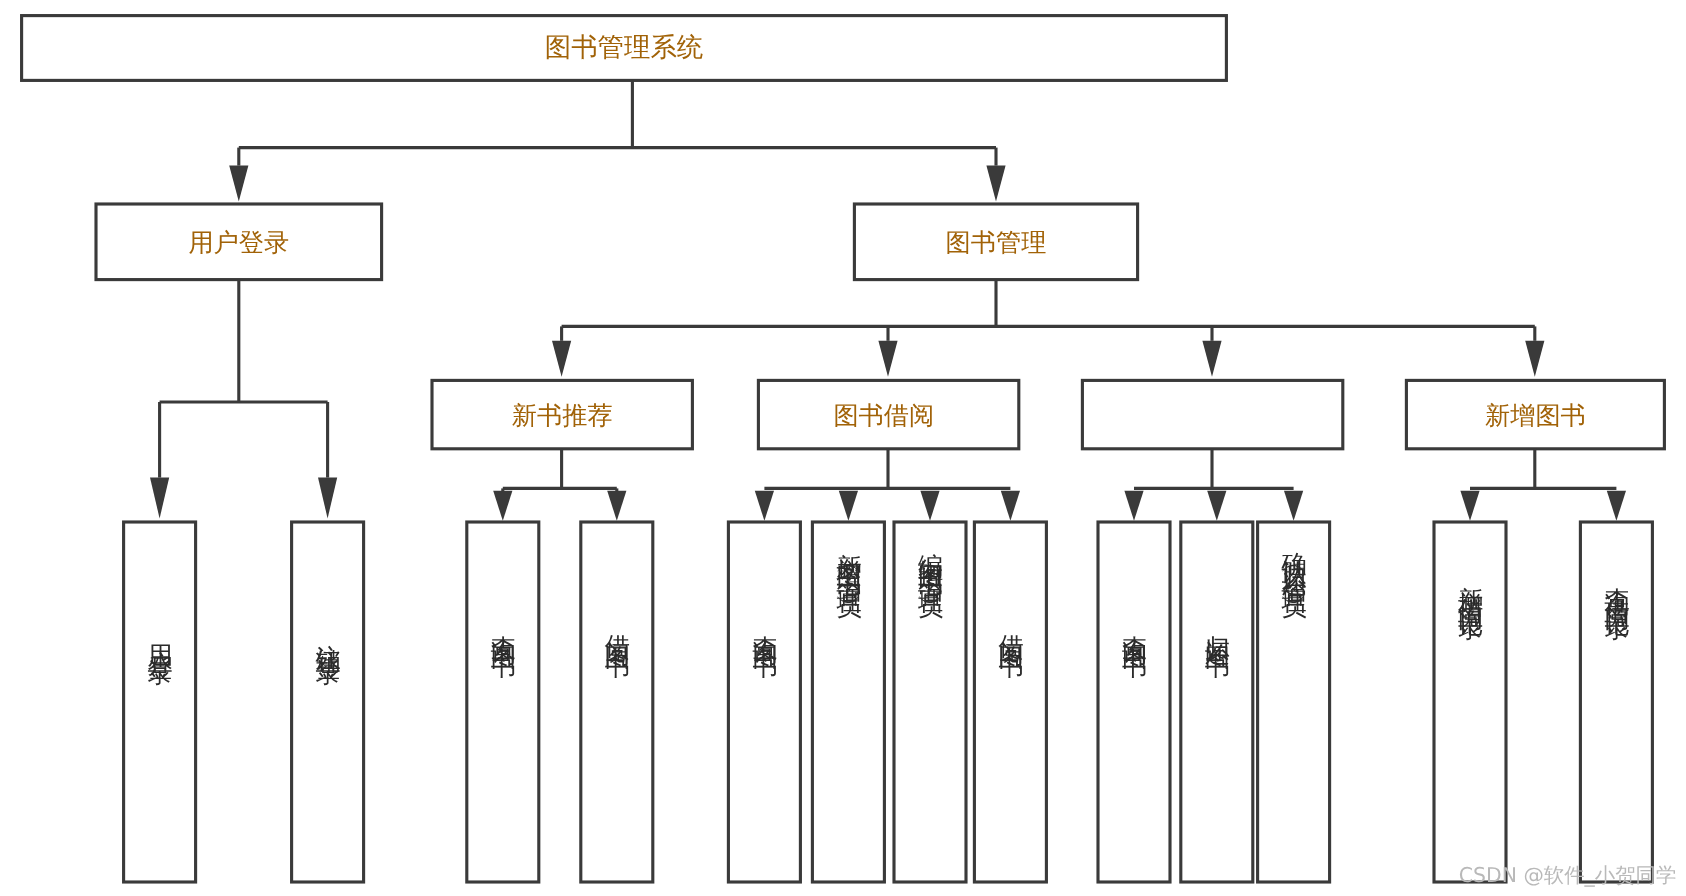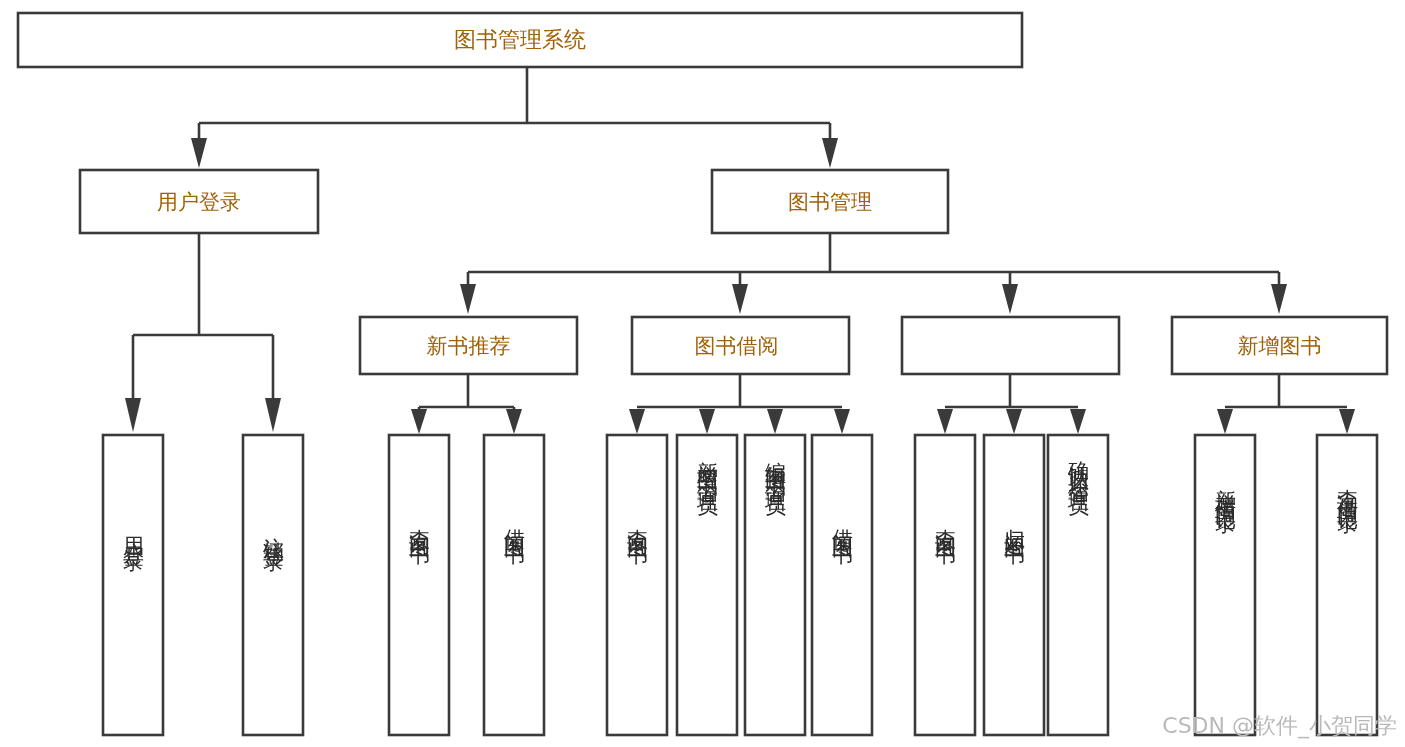"CSDN @软件_小贺同学" .watermark { font-size: 22px -> 17px }
